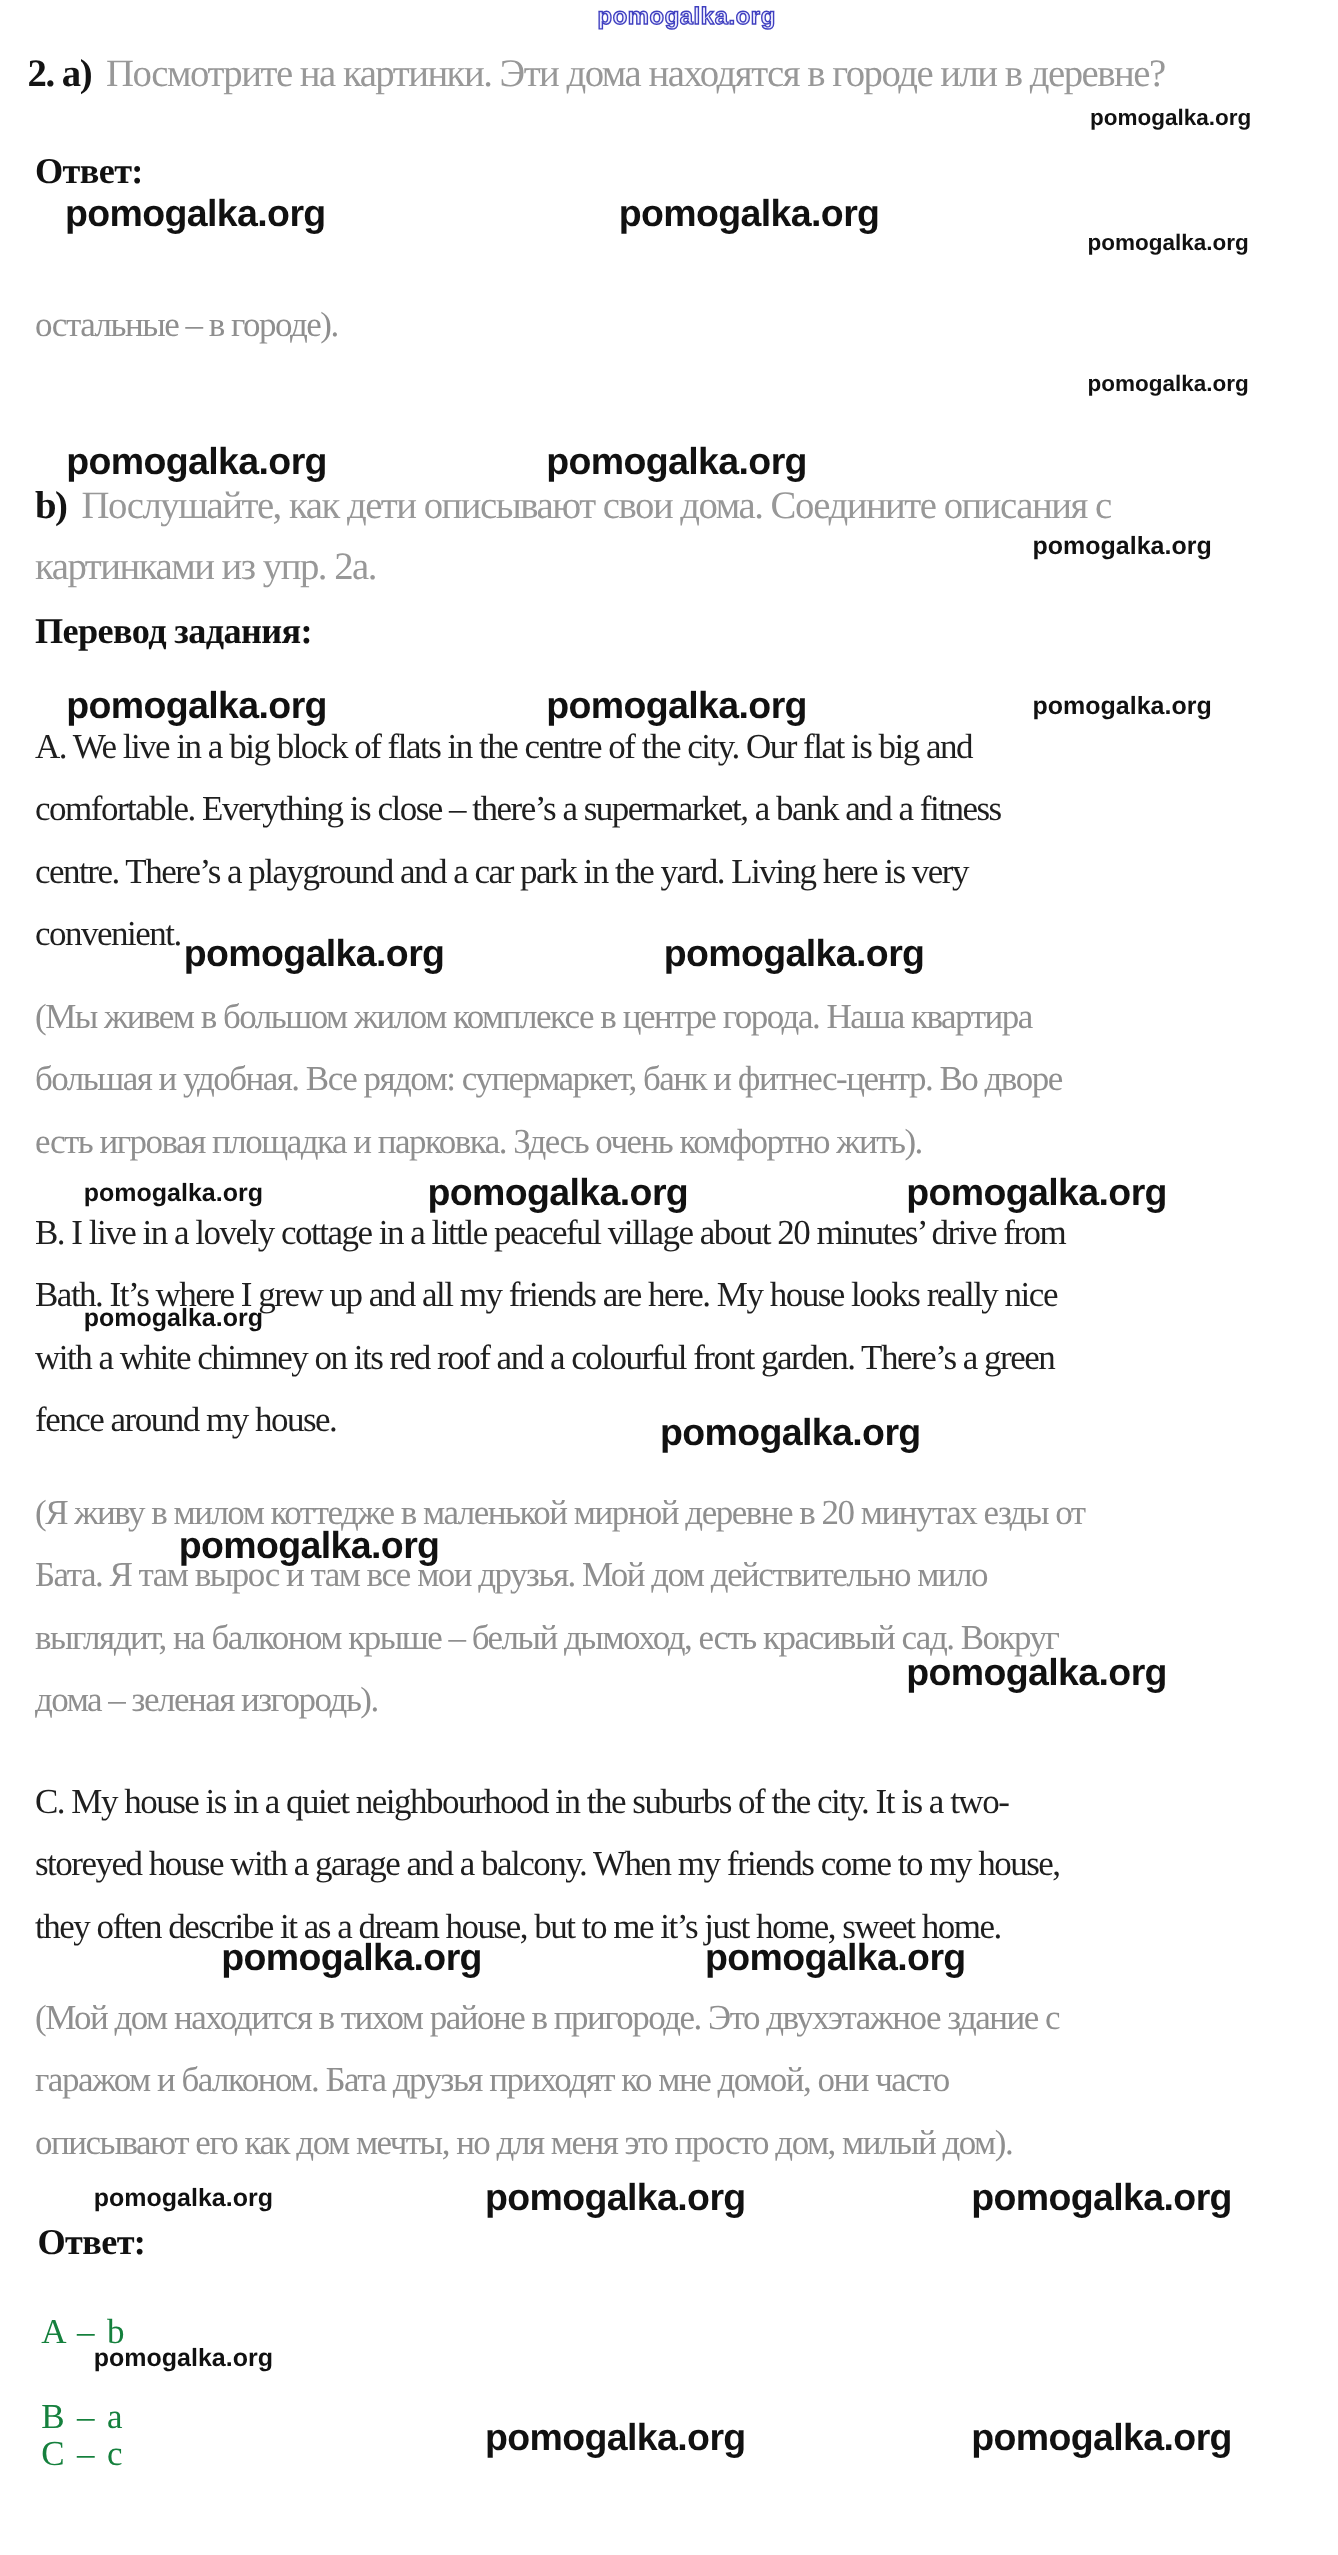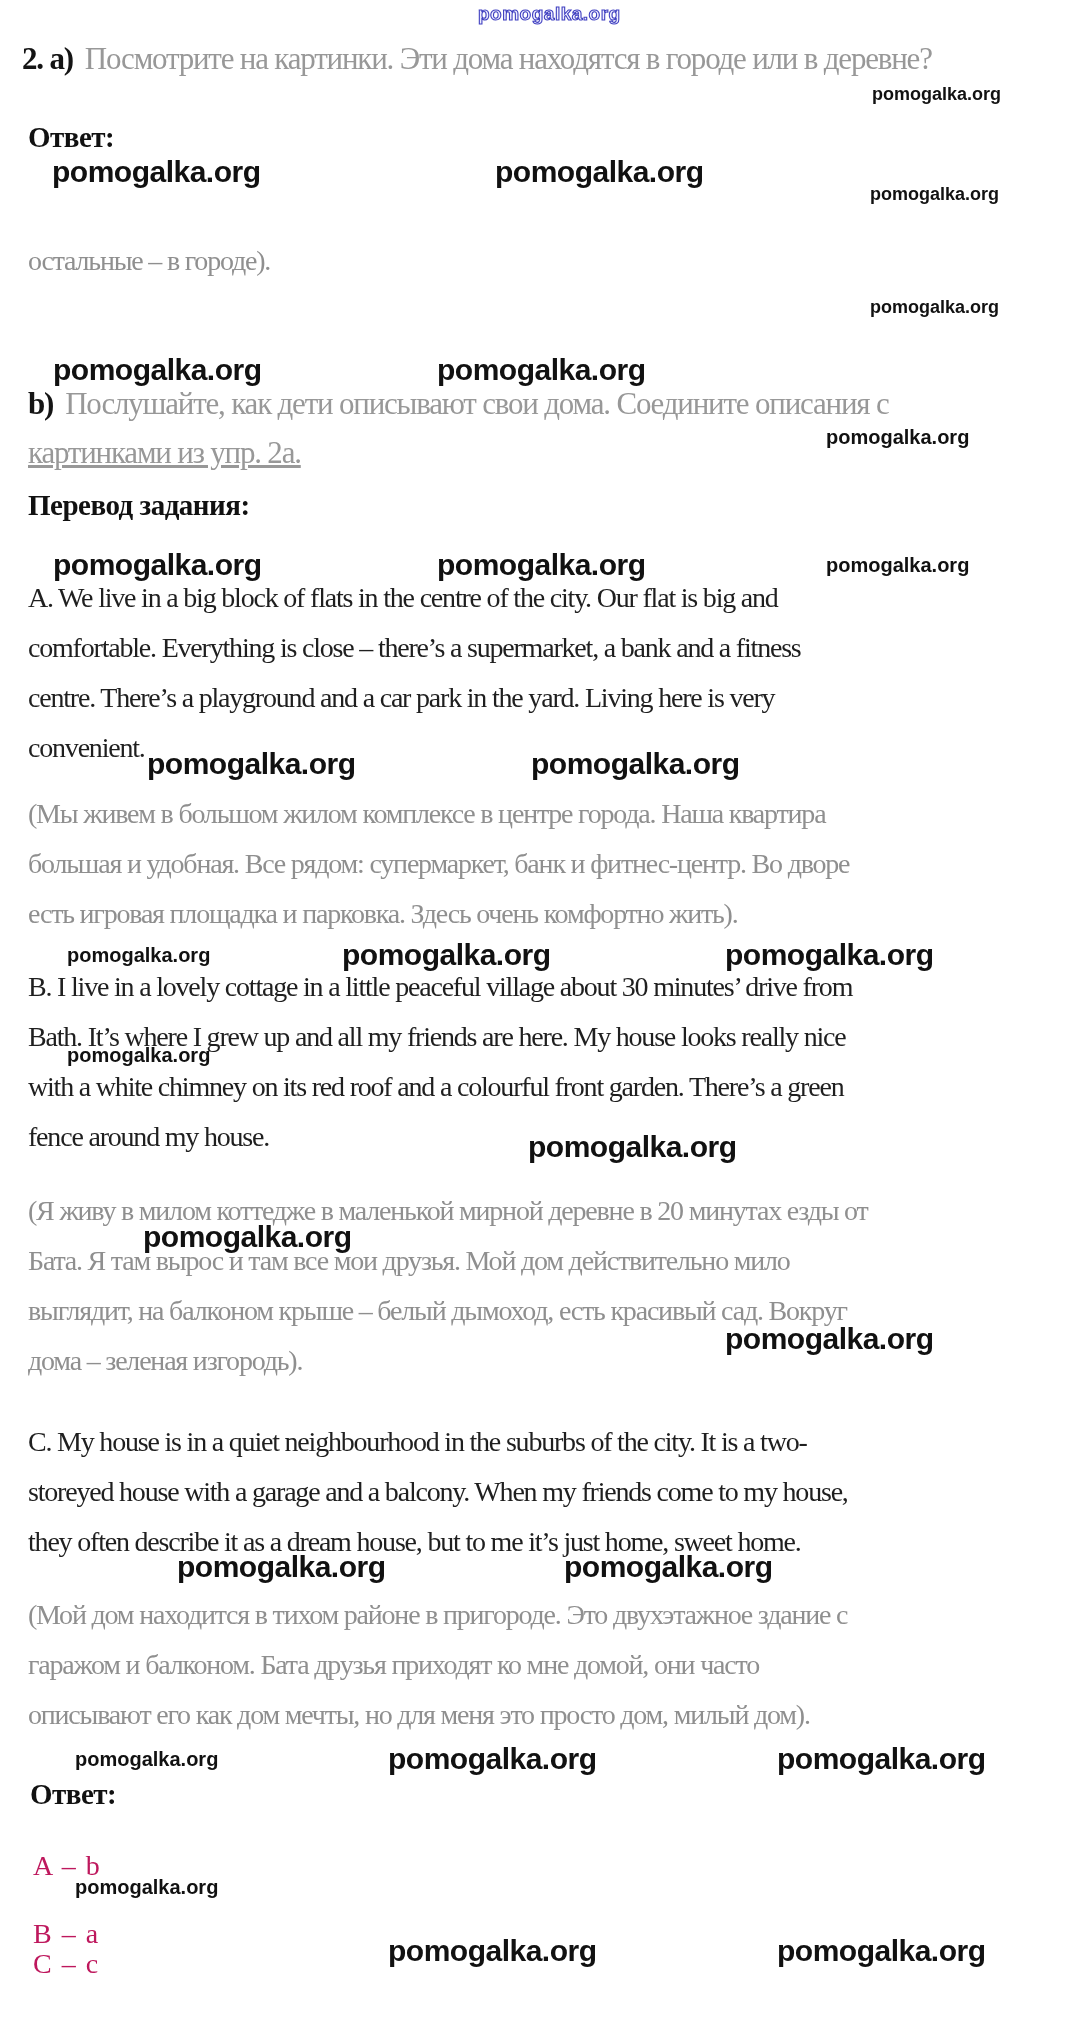"картинками из упр. 2а." div.ln { text-decoration: underline -> none }
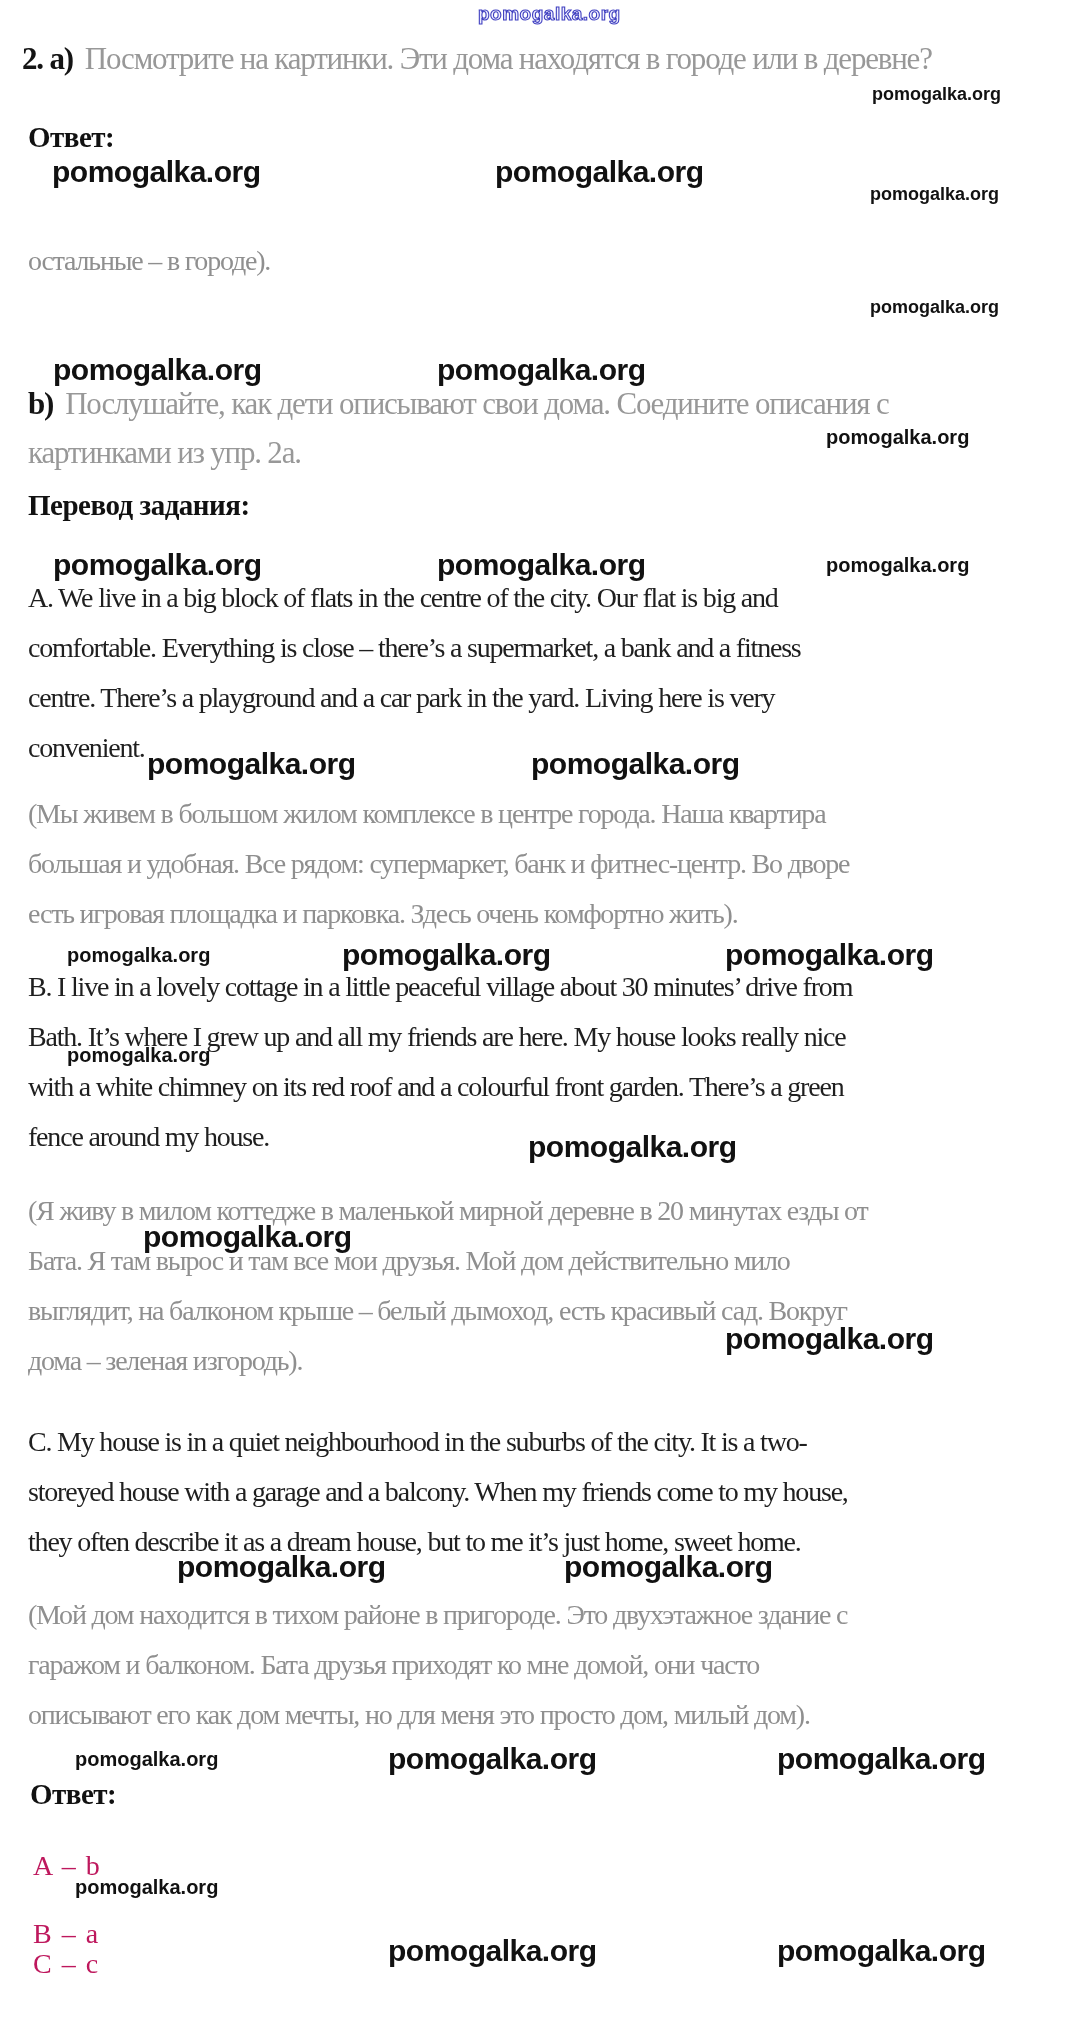"B. I live in a" div.ln { text: 30 -> 20 }
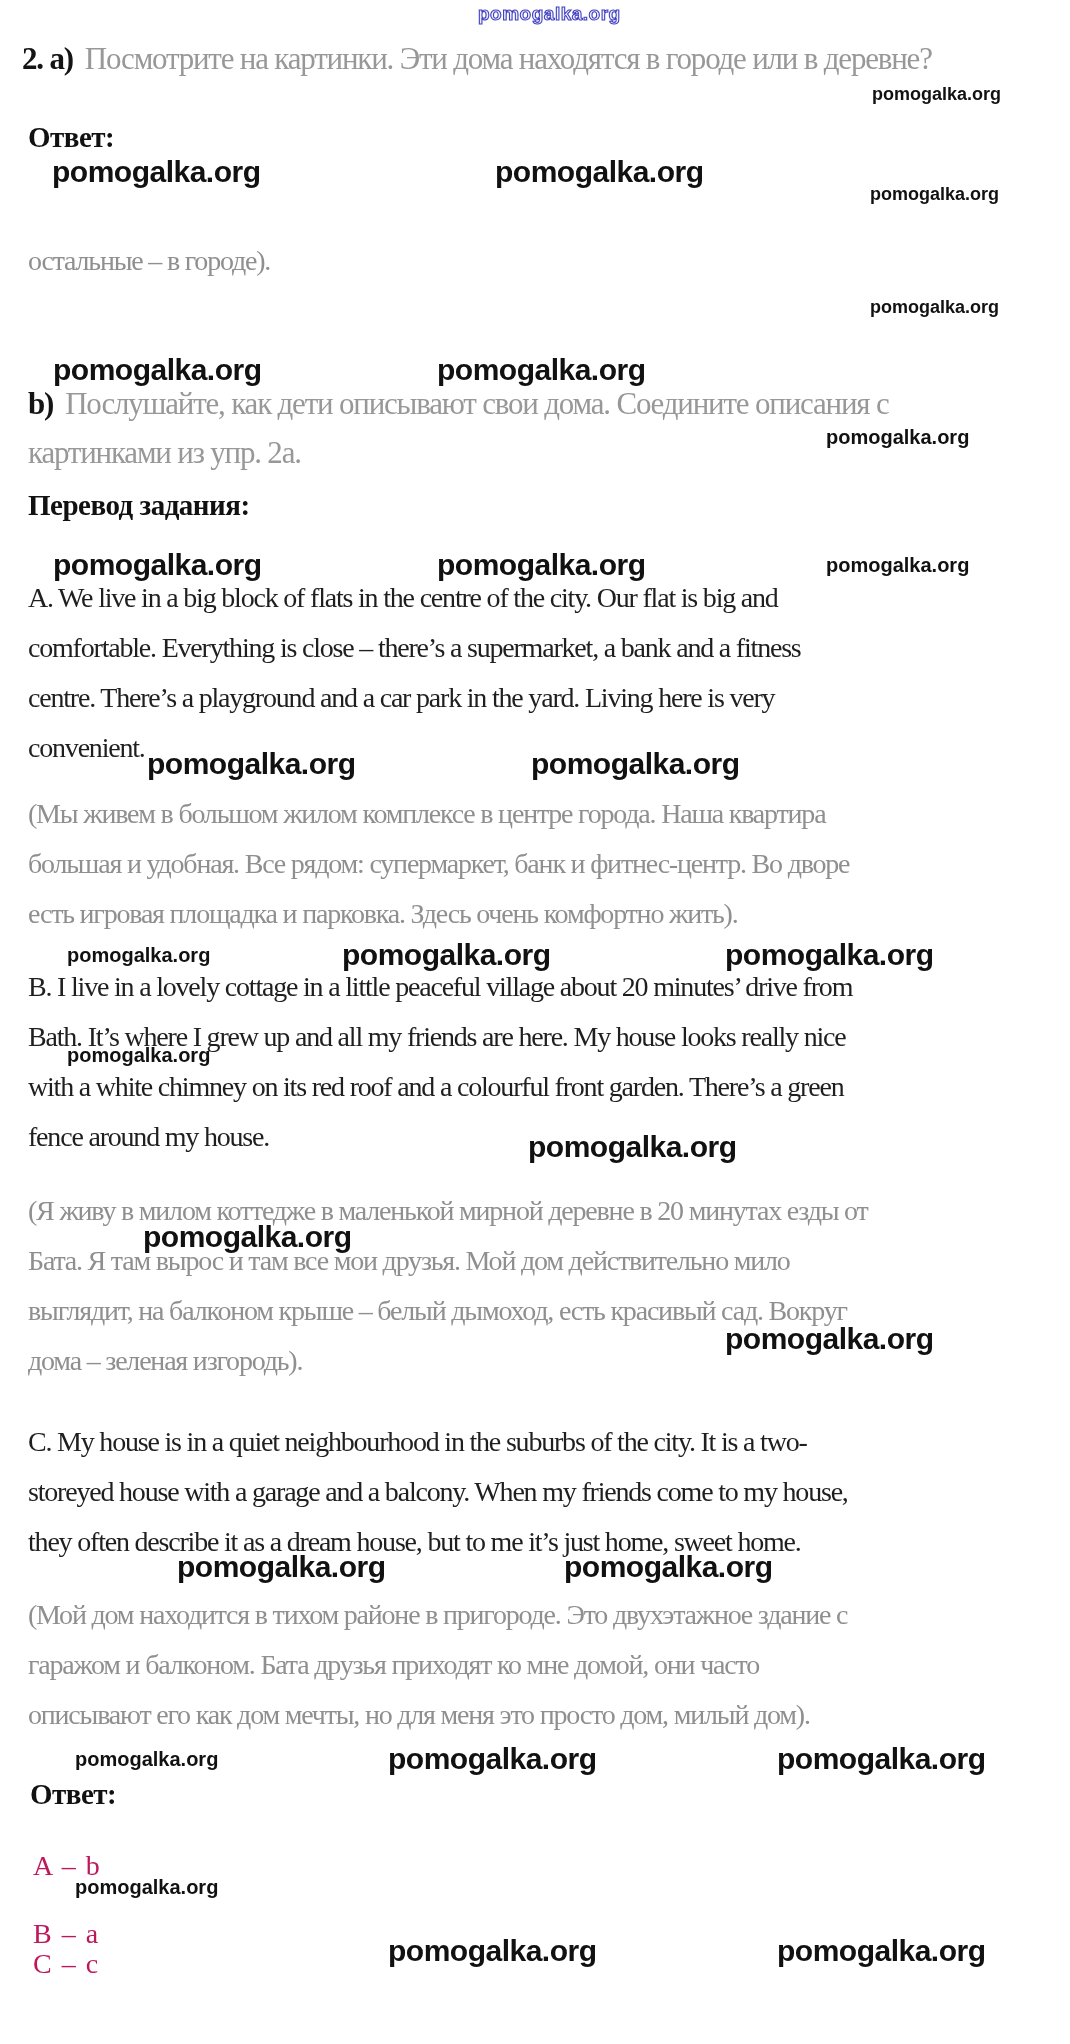"A – b" .match { color: #be185d -> #15803d }
